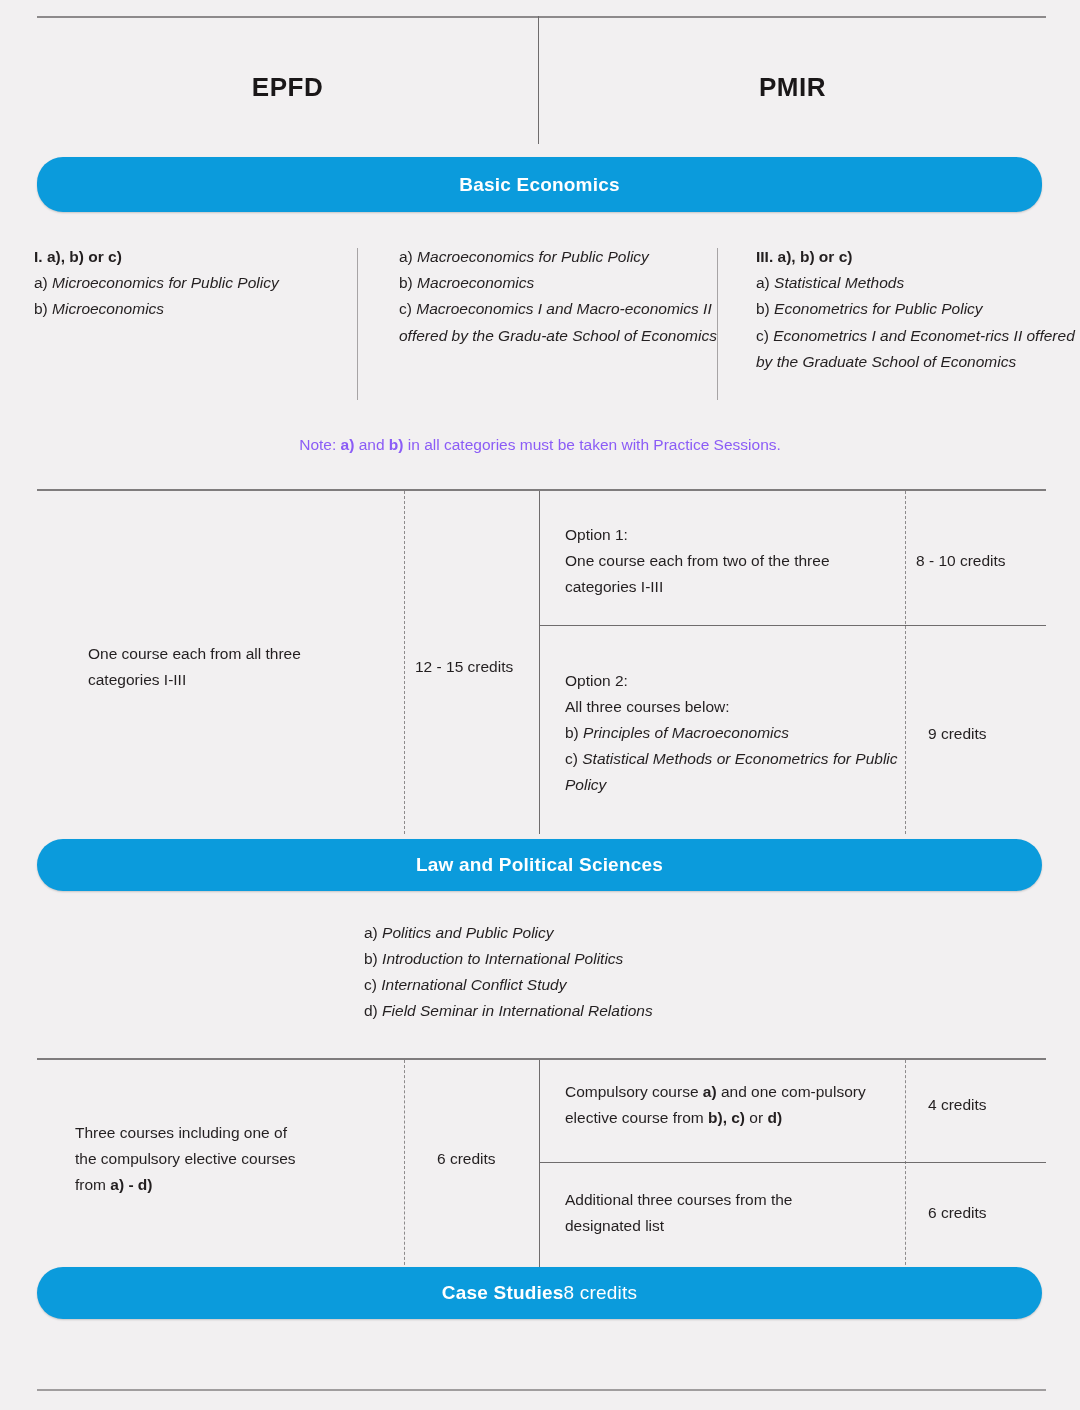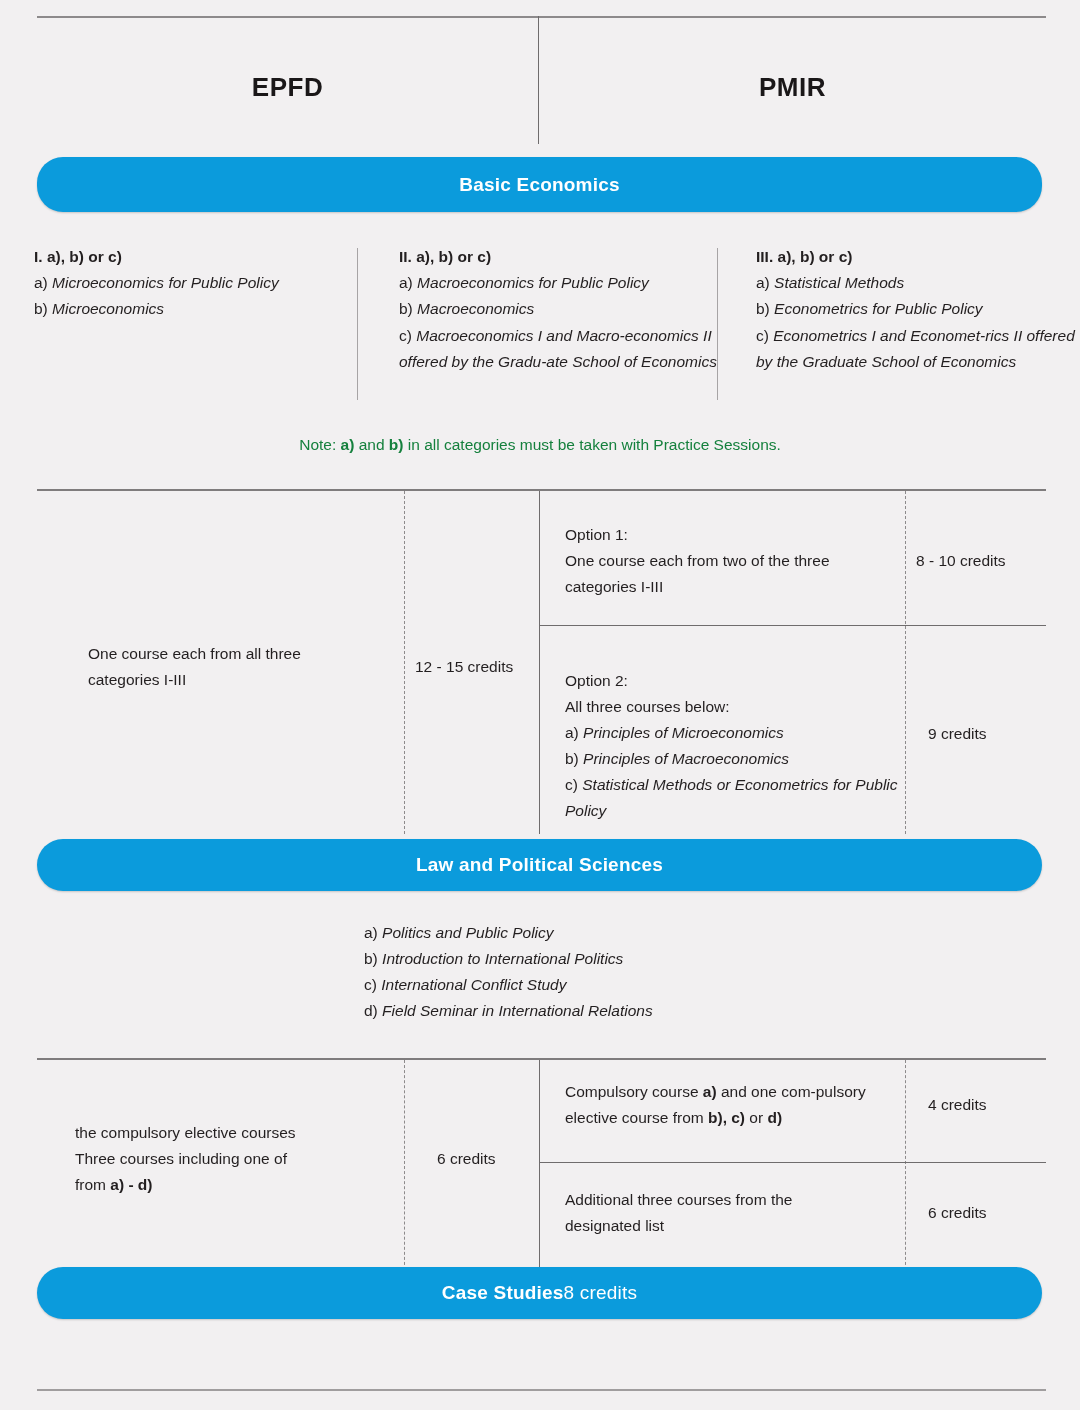"II. a), b) or c)" div.hd { html: <div>II. a), b) or c)</div> -> none }
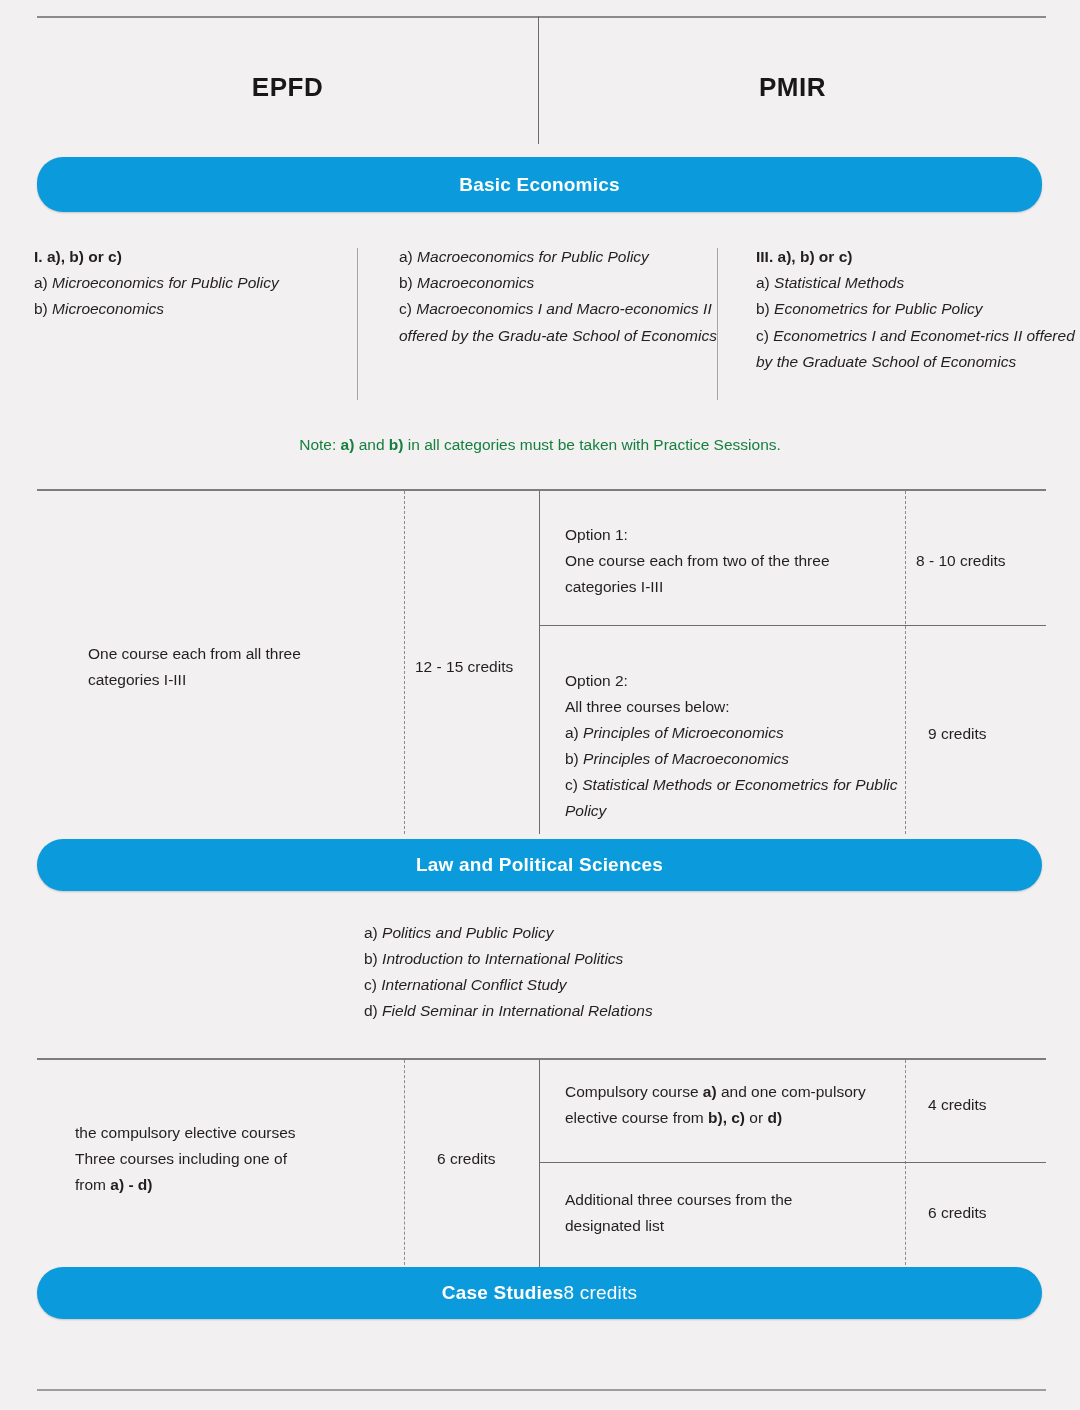"Note: a) and b) in" .note { color: #15803d -> #8b5cf6 }
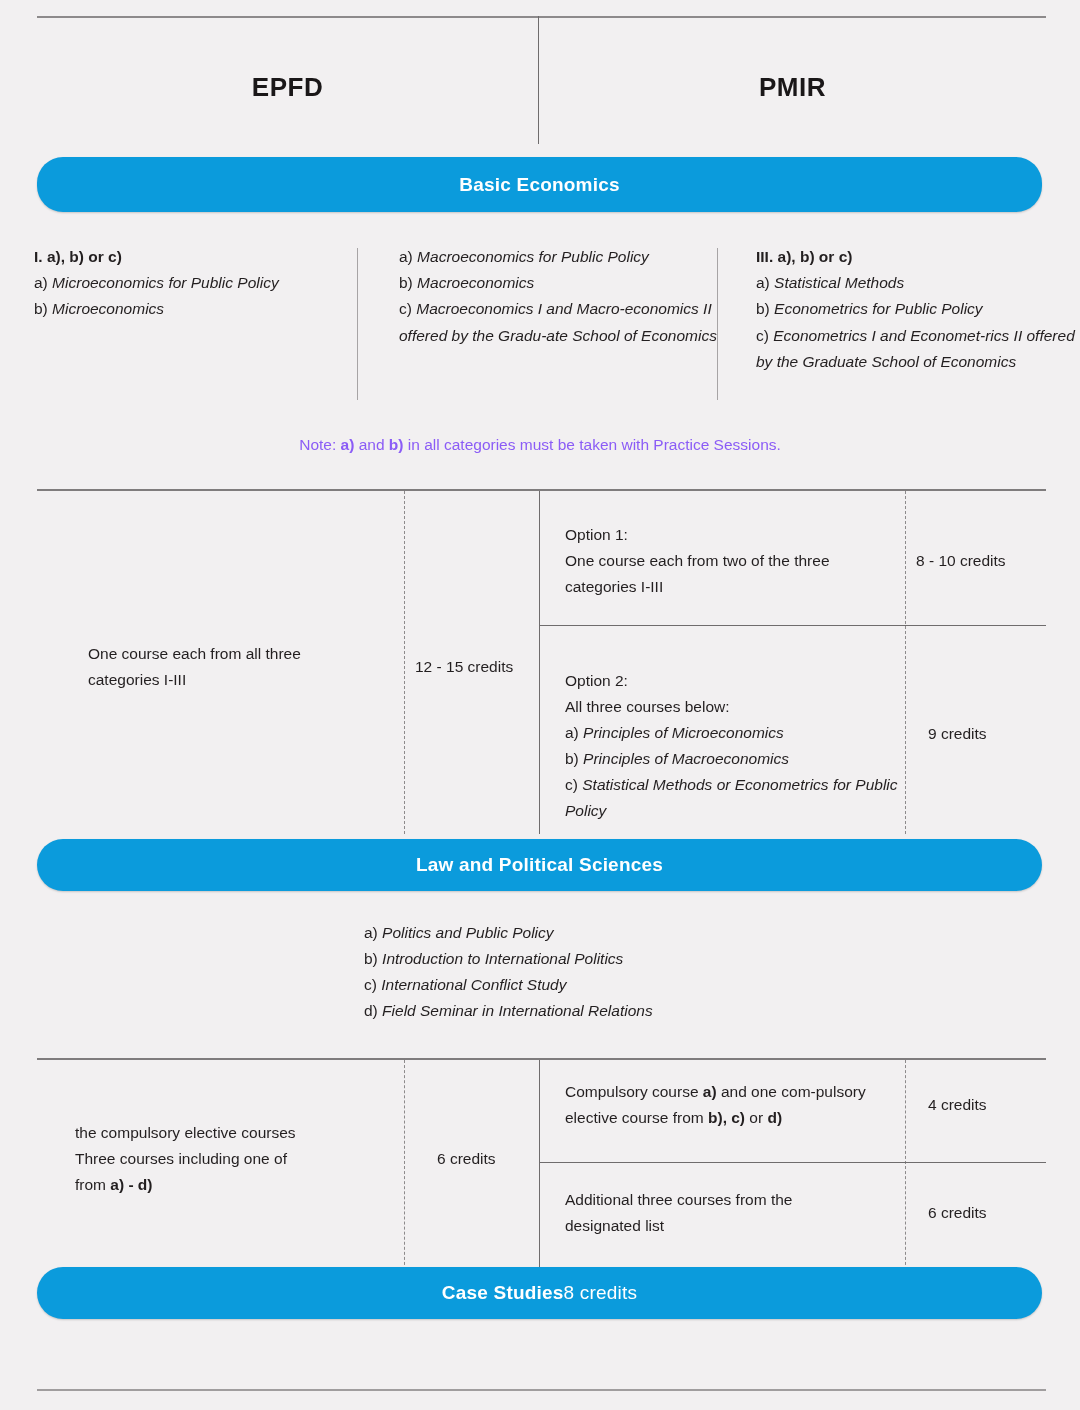"a) Principles of Microeconomics" div { html: <div><span>a)</span> <span>Principles of Microeconomics</span></div> -> none }
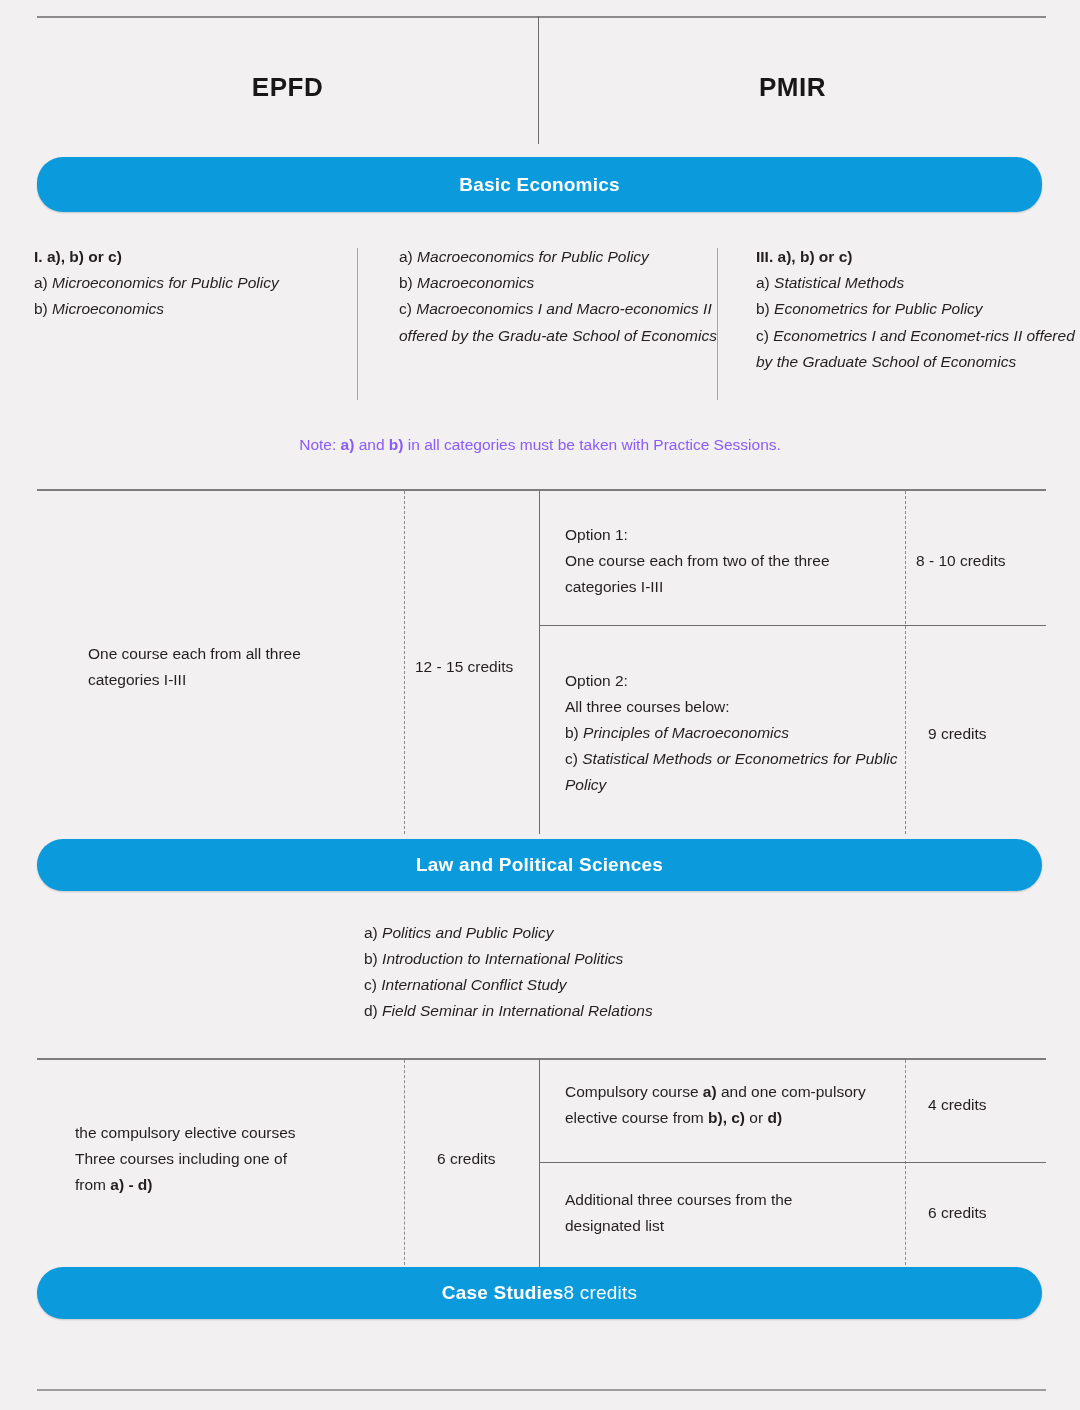"the compulsory elective courses" div { order: before "Three courses including one of" -> after "Three courses including one of" }
